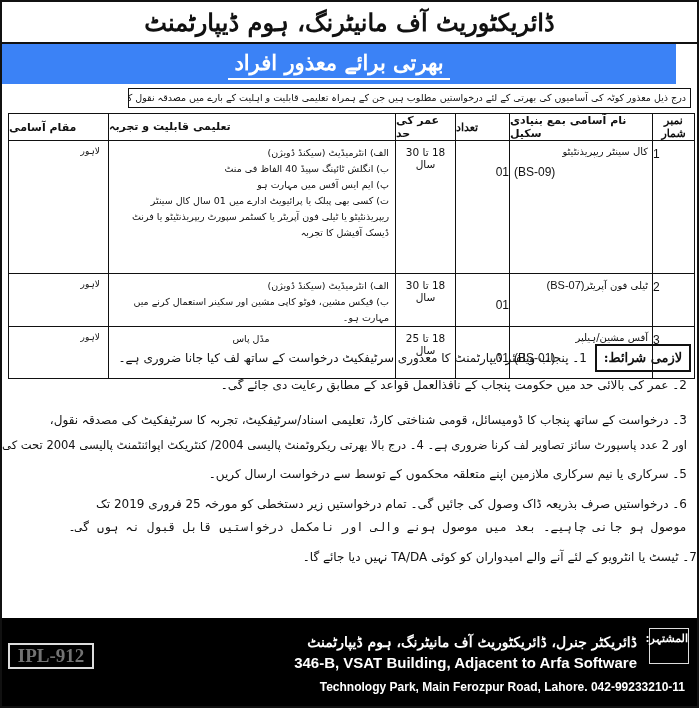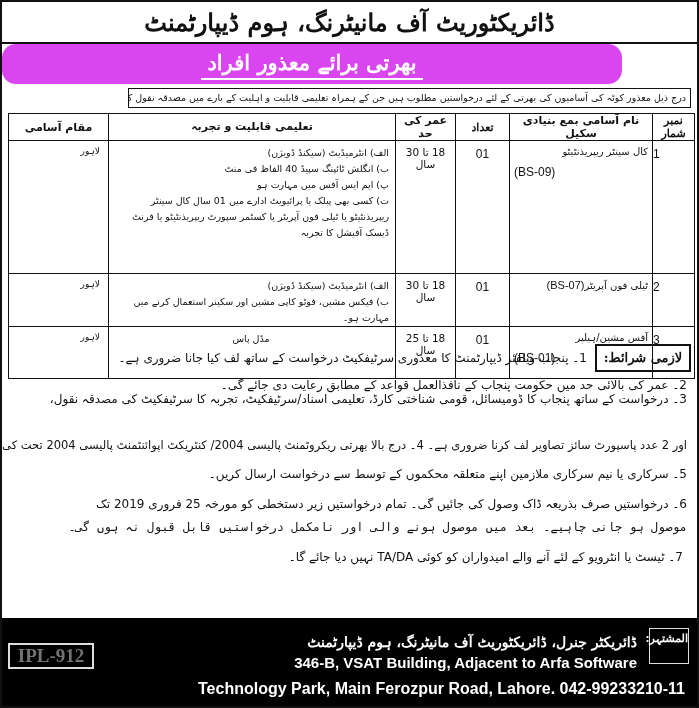"بھرتی برائے معذور افراد" .banner { background: #d946ef -> #3b82f6; border-radius: 14px -> none; width: 620px -> 674px }
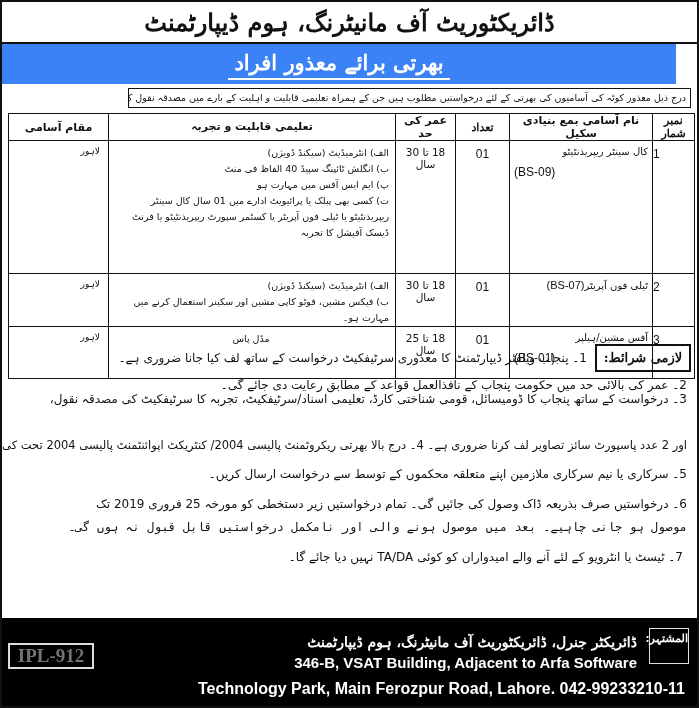"مقام آسامی" table.jobs th { text-align: center -> left }
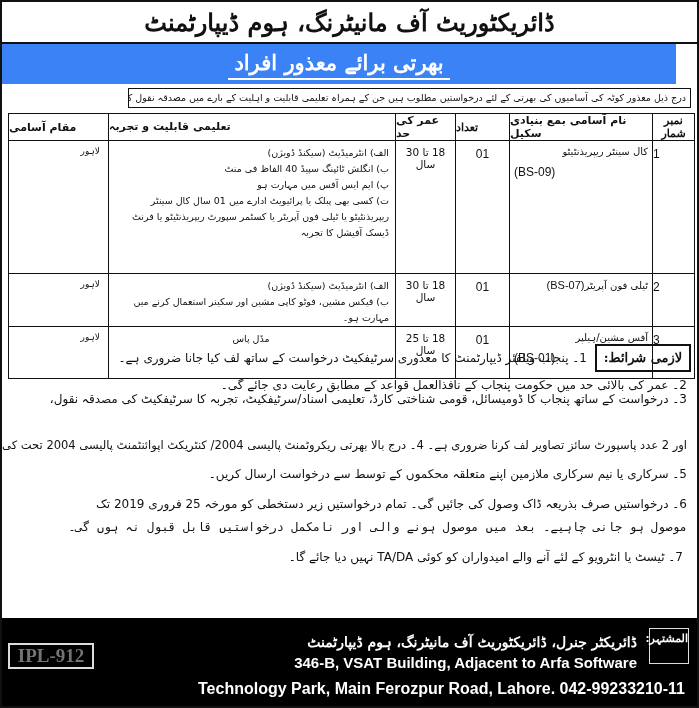"01" .c-count { padding-top: 6px -> 24px; text-align: center -> none }
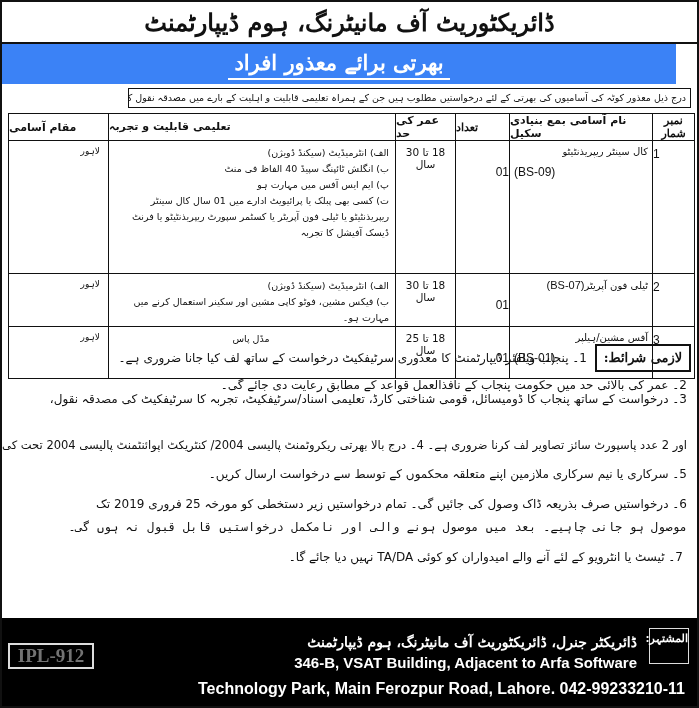"3۔ درخواست کے ساتھ پنجاب" div.cond { top: 389px -> 410px }
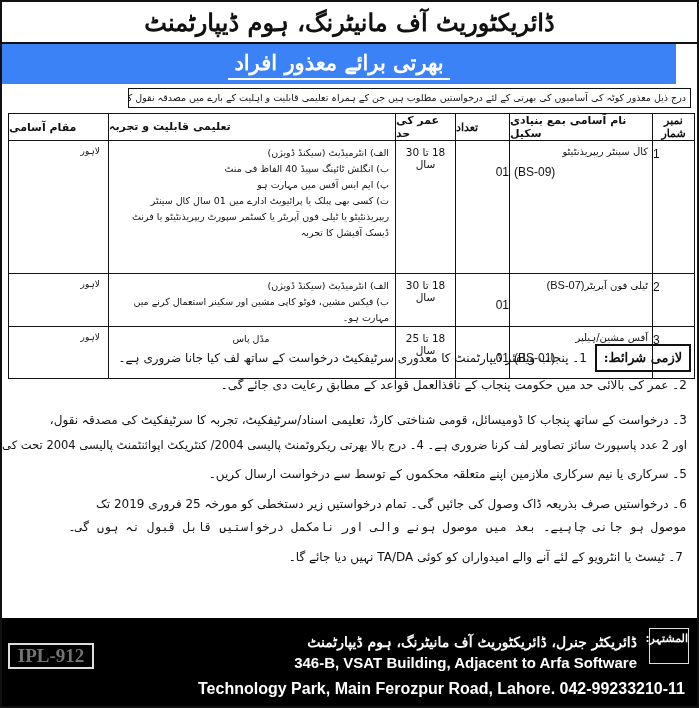"7۔ ٹیسٹ یا انٹرویو کے" div.cond { right: 14px -> 0 }
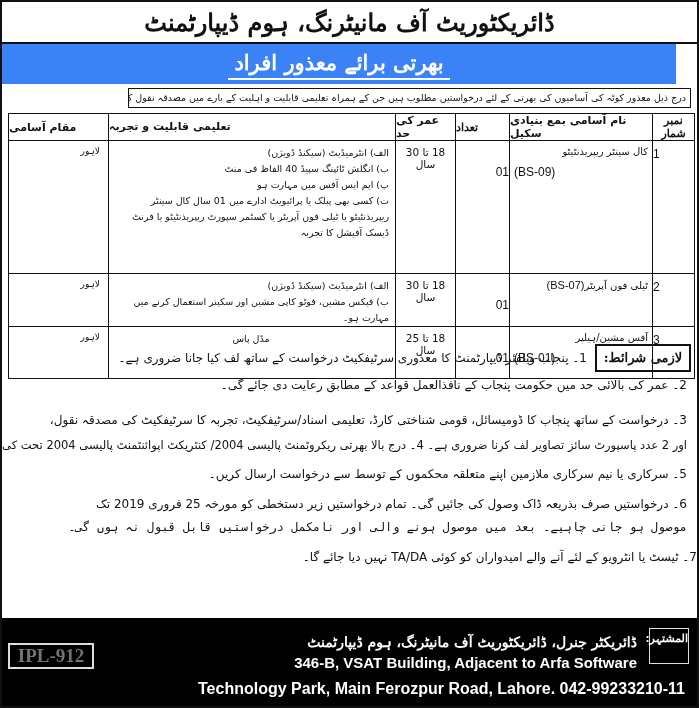"Technology Park, Main Ferozpur Road," .addr2 { font-size: 16px -> 12px }
